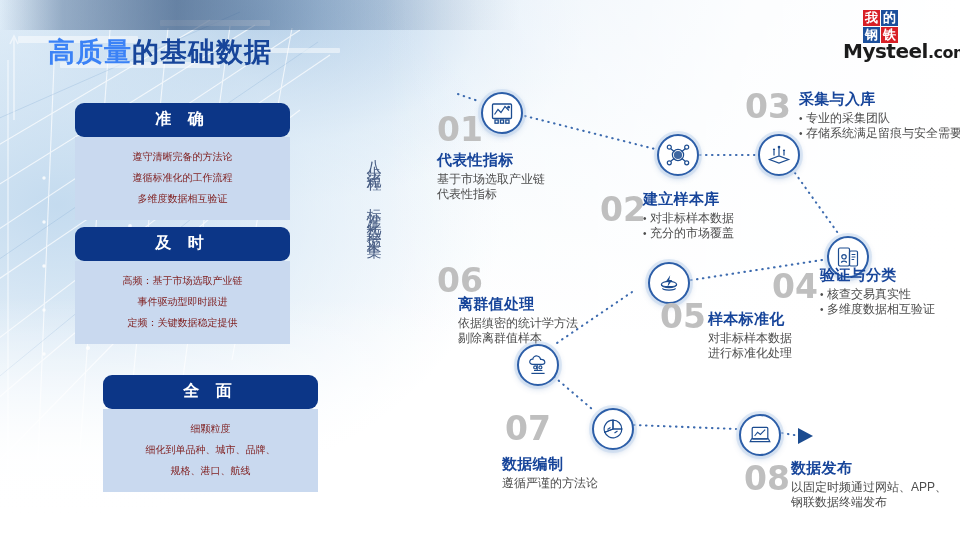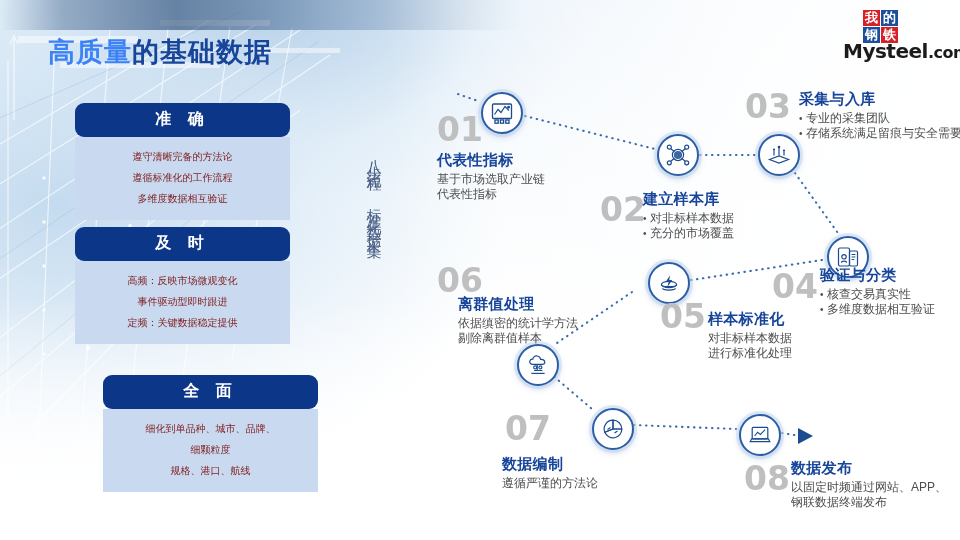"高频：反映市场微观变化" div { text: 反映市场微观变化 -> 基于市场选取产业链 }
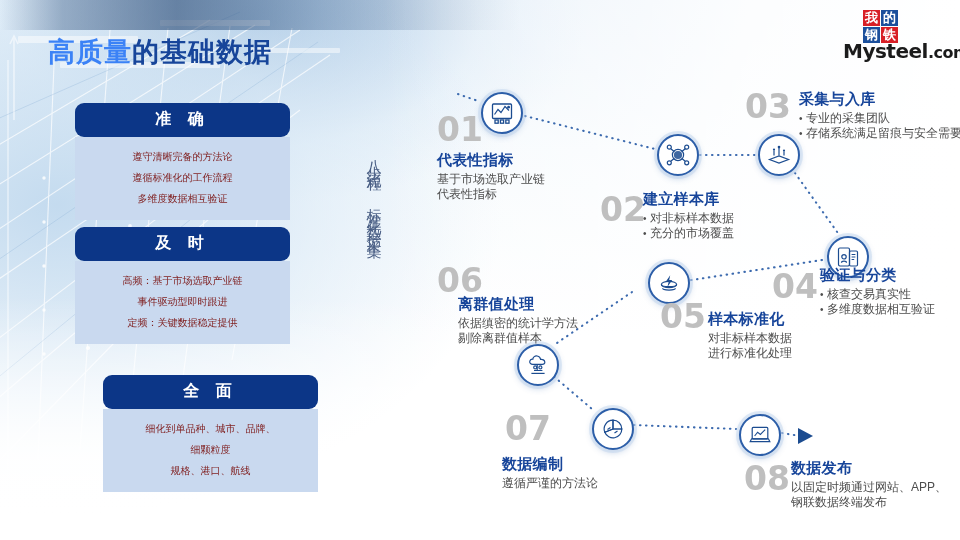"细化到单品种、城市、品牌、" div { order: before "细颗粒度" -> after "细颗粒度" }
